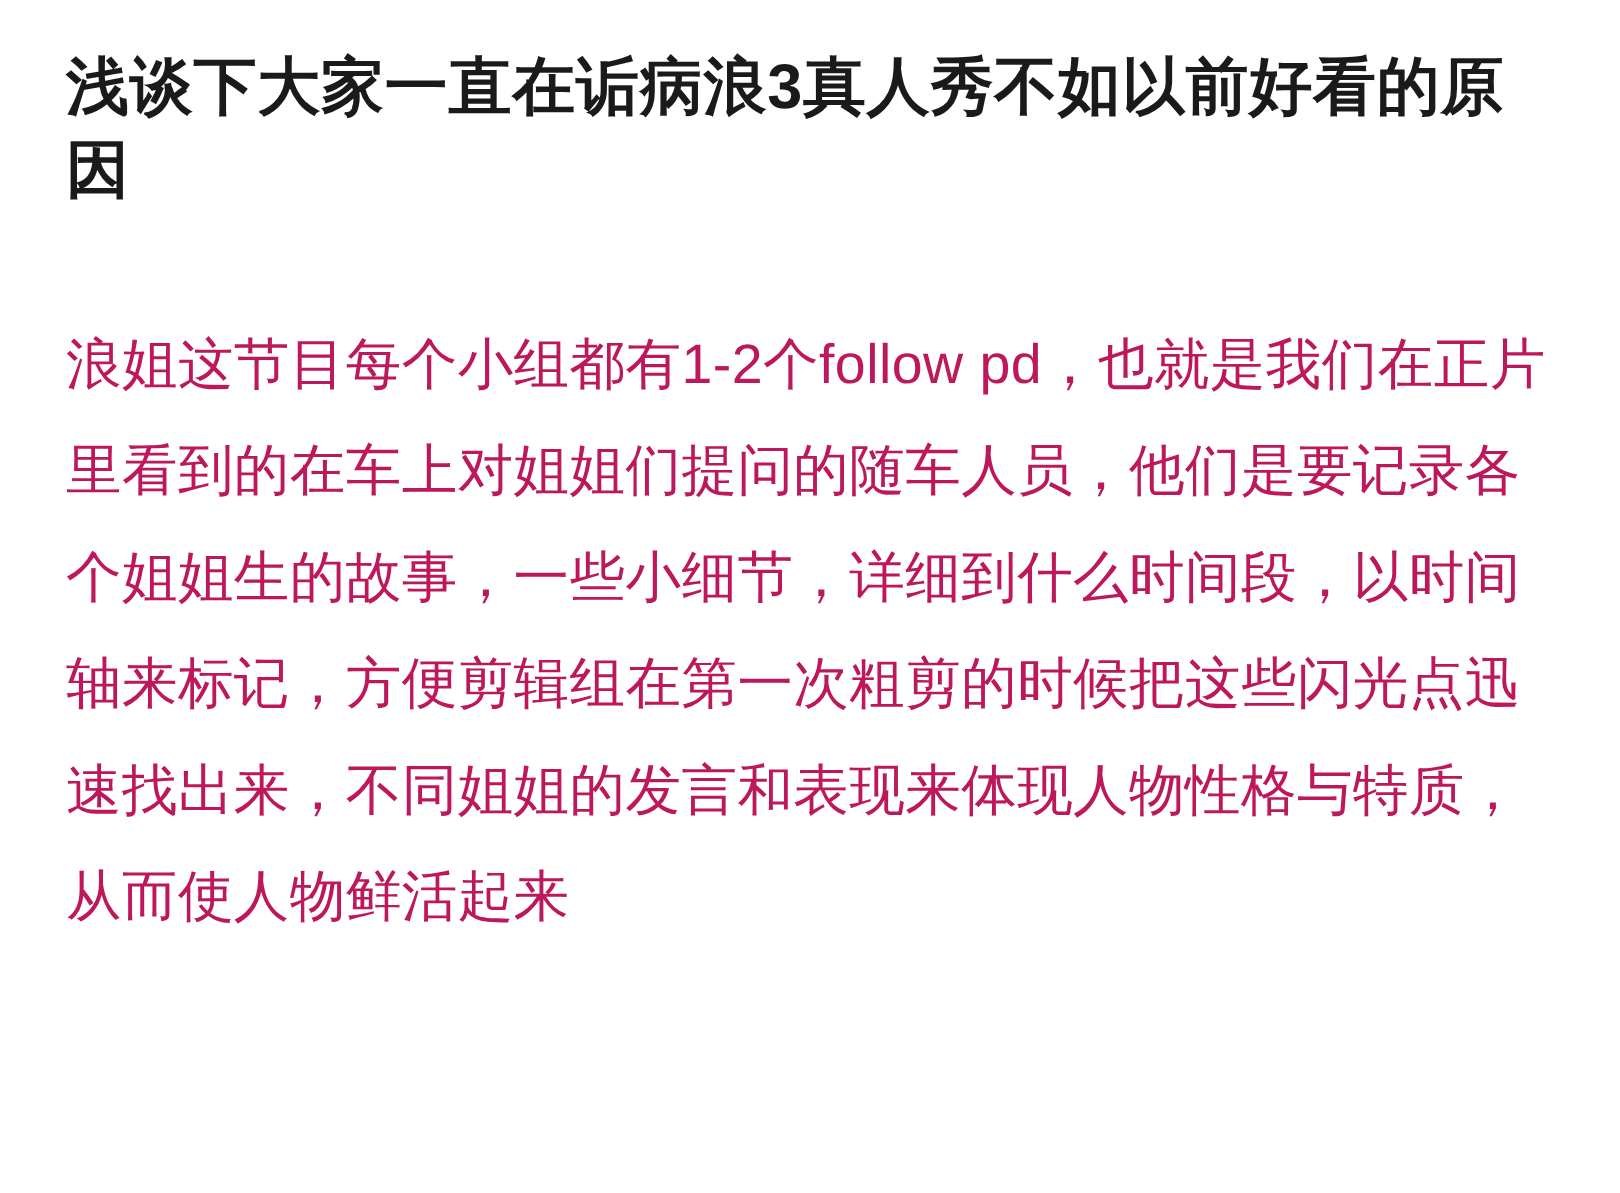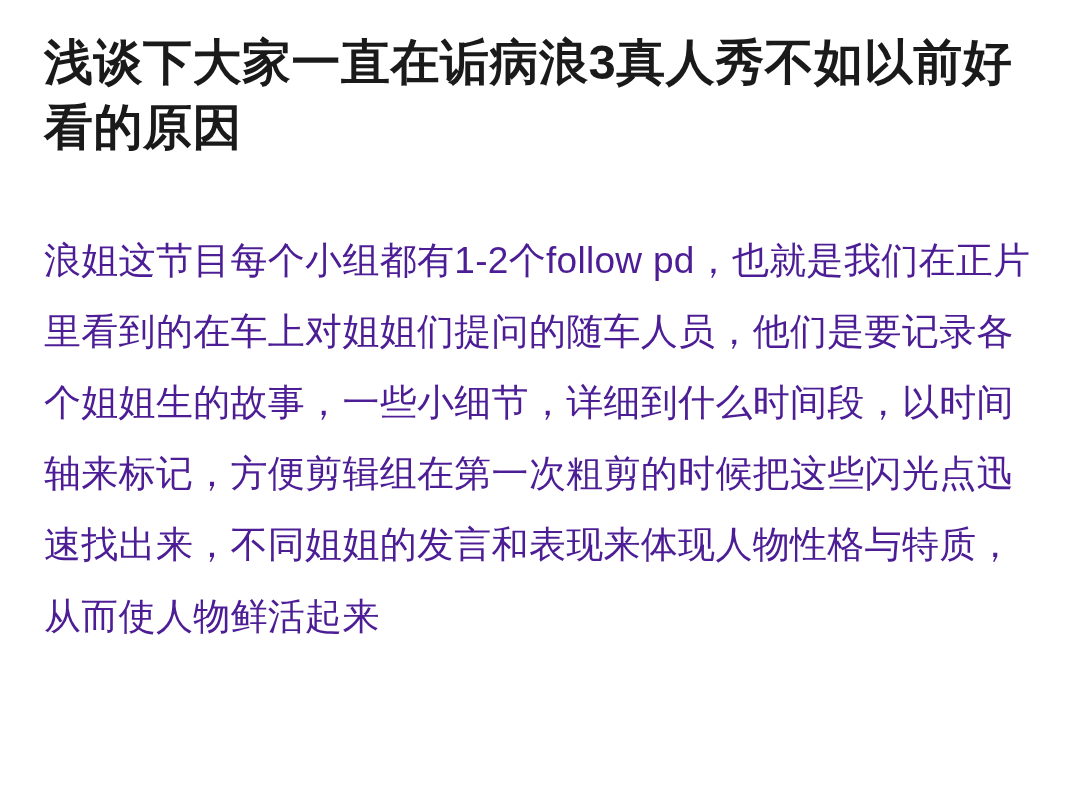"浅谈下大家一直在诟病浪3真人秀不如以前好看的原因" .article-title { font-size: 49px -> 42px }
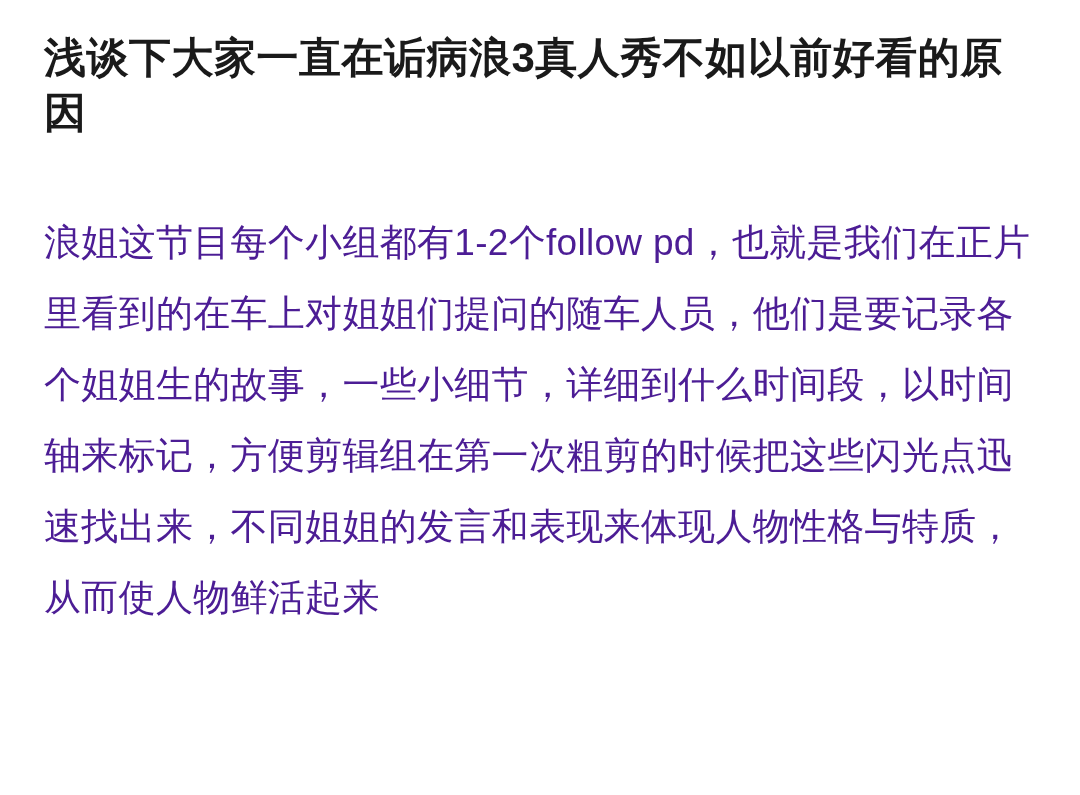"浪姐这节目每个小组都有1-2个follow" .article-paragraph { color: #4c1d95 -> #be185d }
